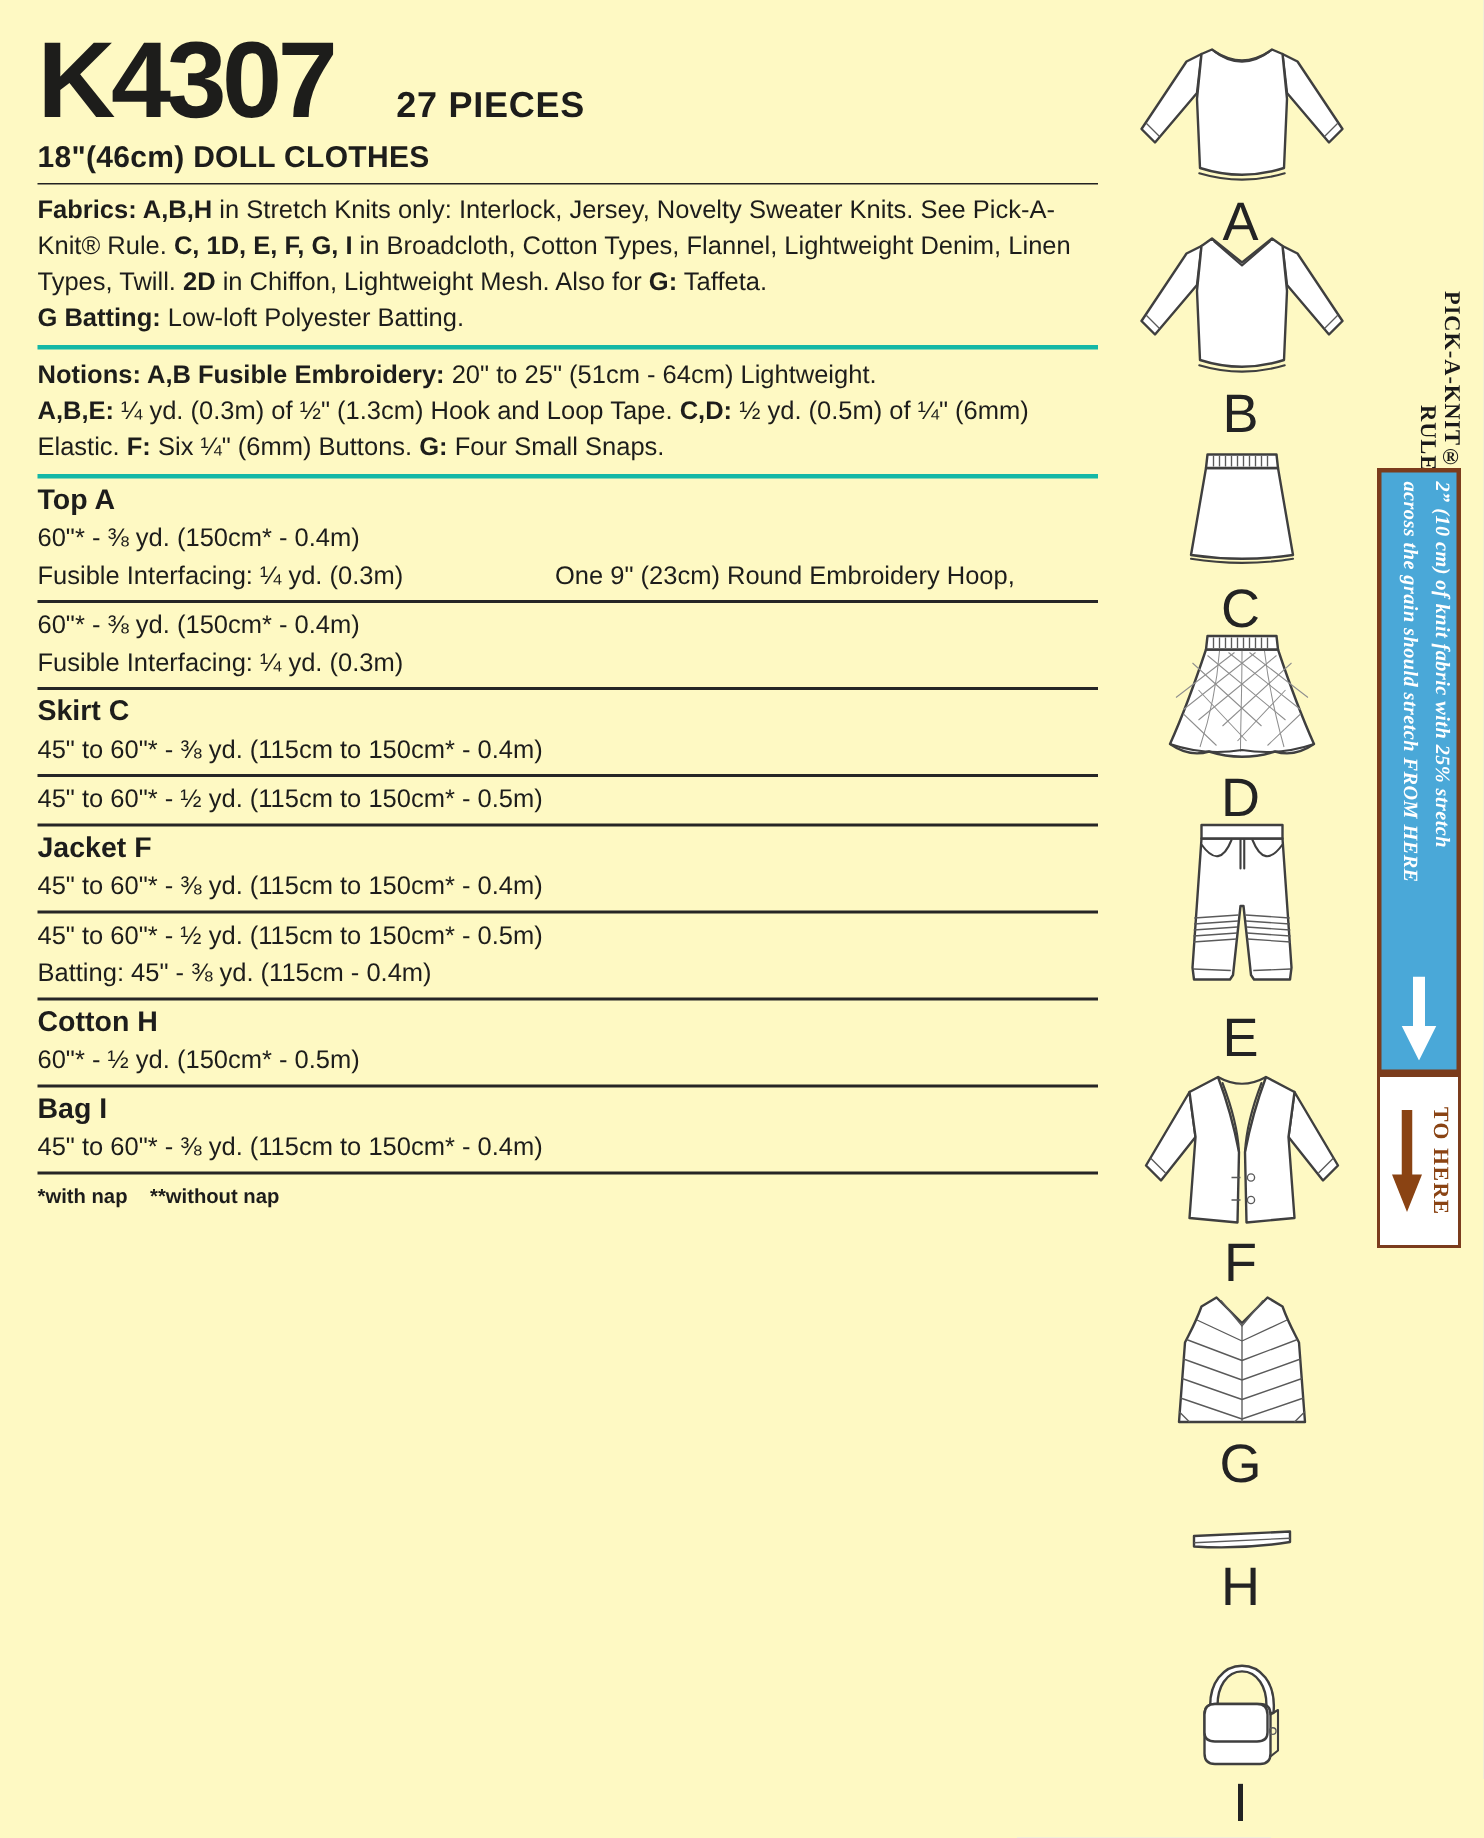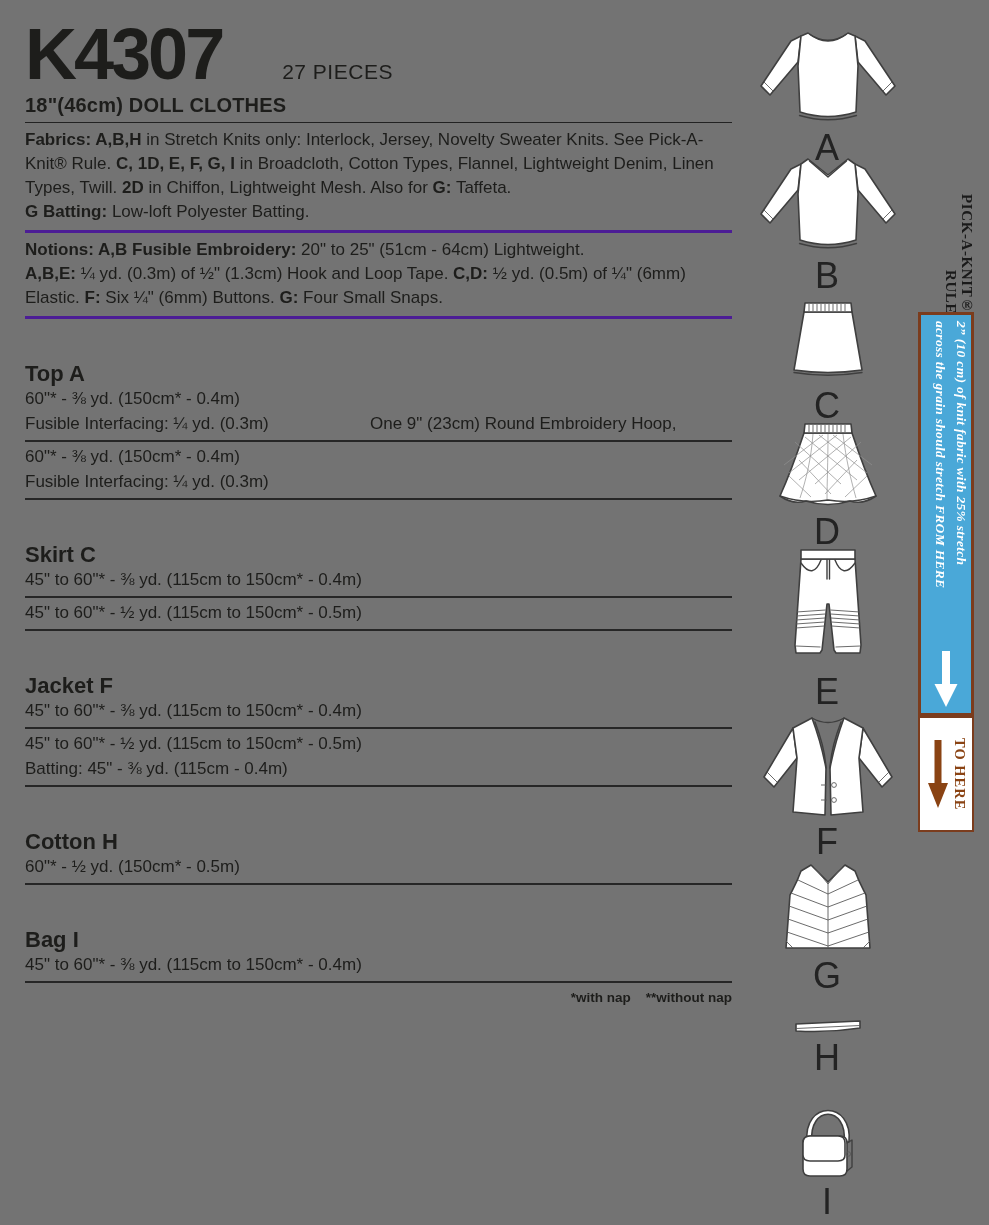"K4307" .page { background: #737373 -> #fef9c3 }
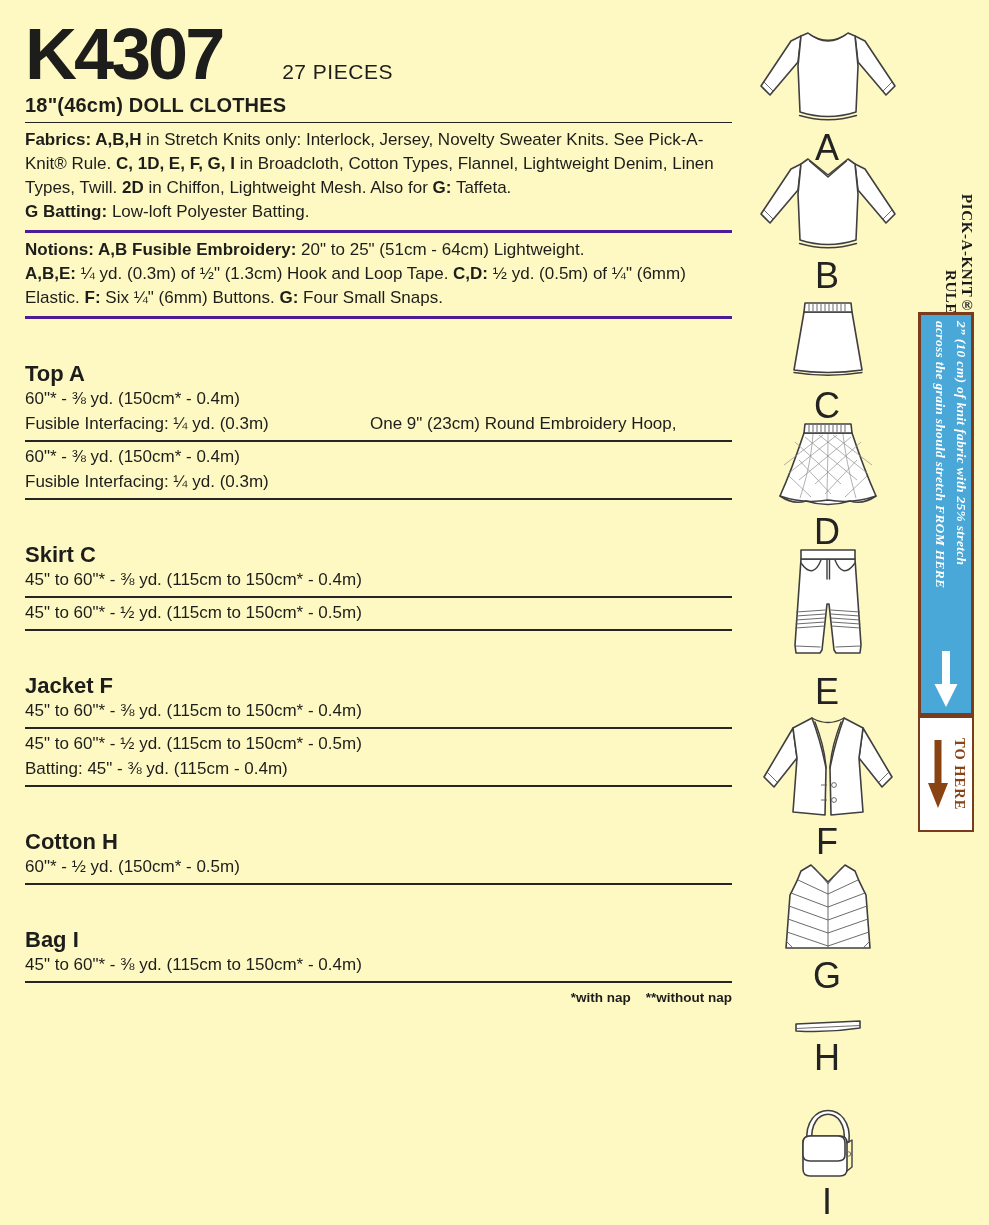"27 PIECES" .pieces { font-size: 21px -> 24px; font-weight: 400 -> 700; margin-left: 60px -> 42px }
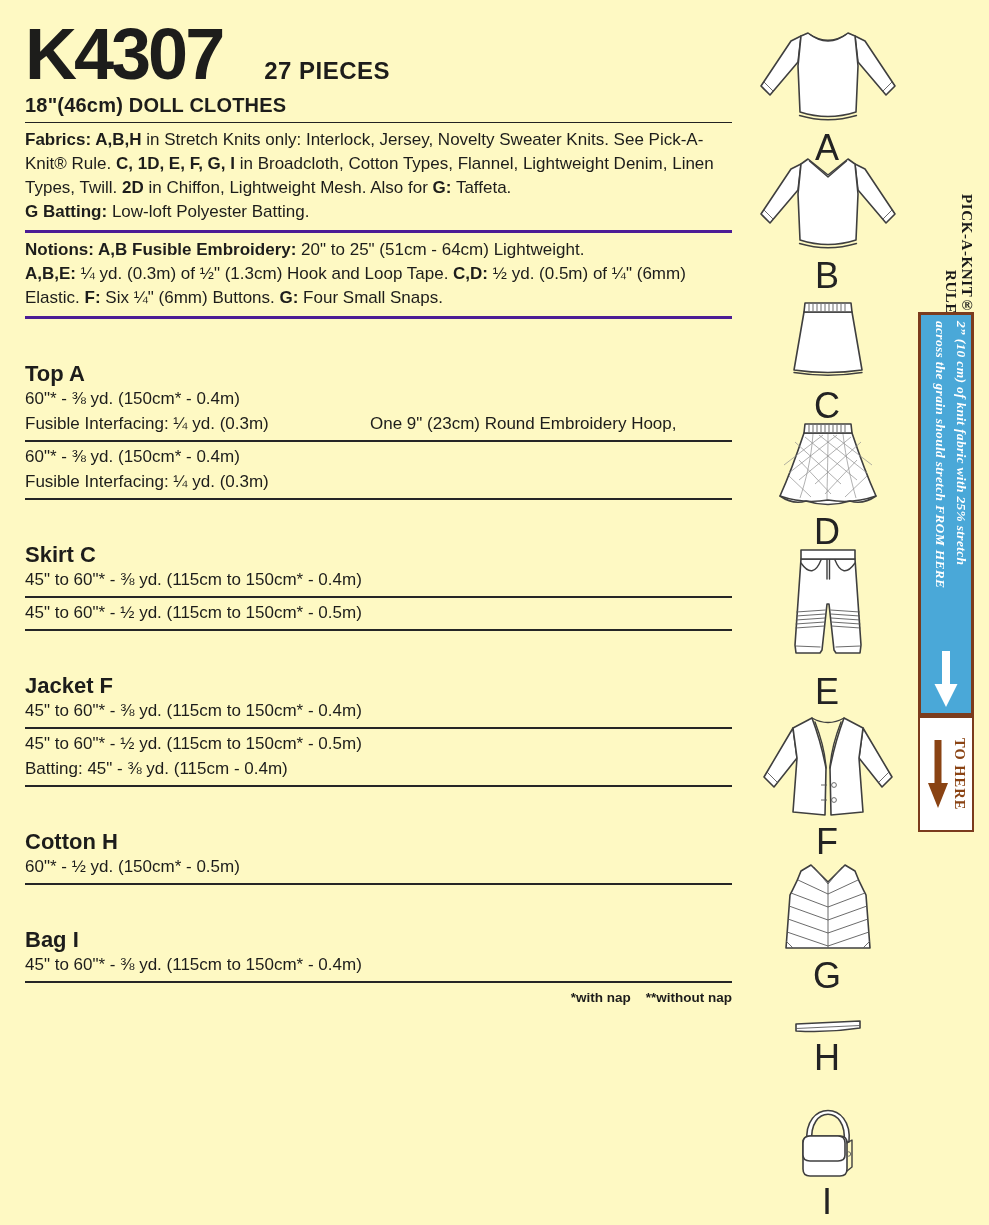"Fabrics: A,B,H in Stretch Knits" .para { border-bottom: 3px solid #4c1d95 -> 3px solid #14b8a6 }
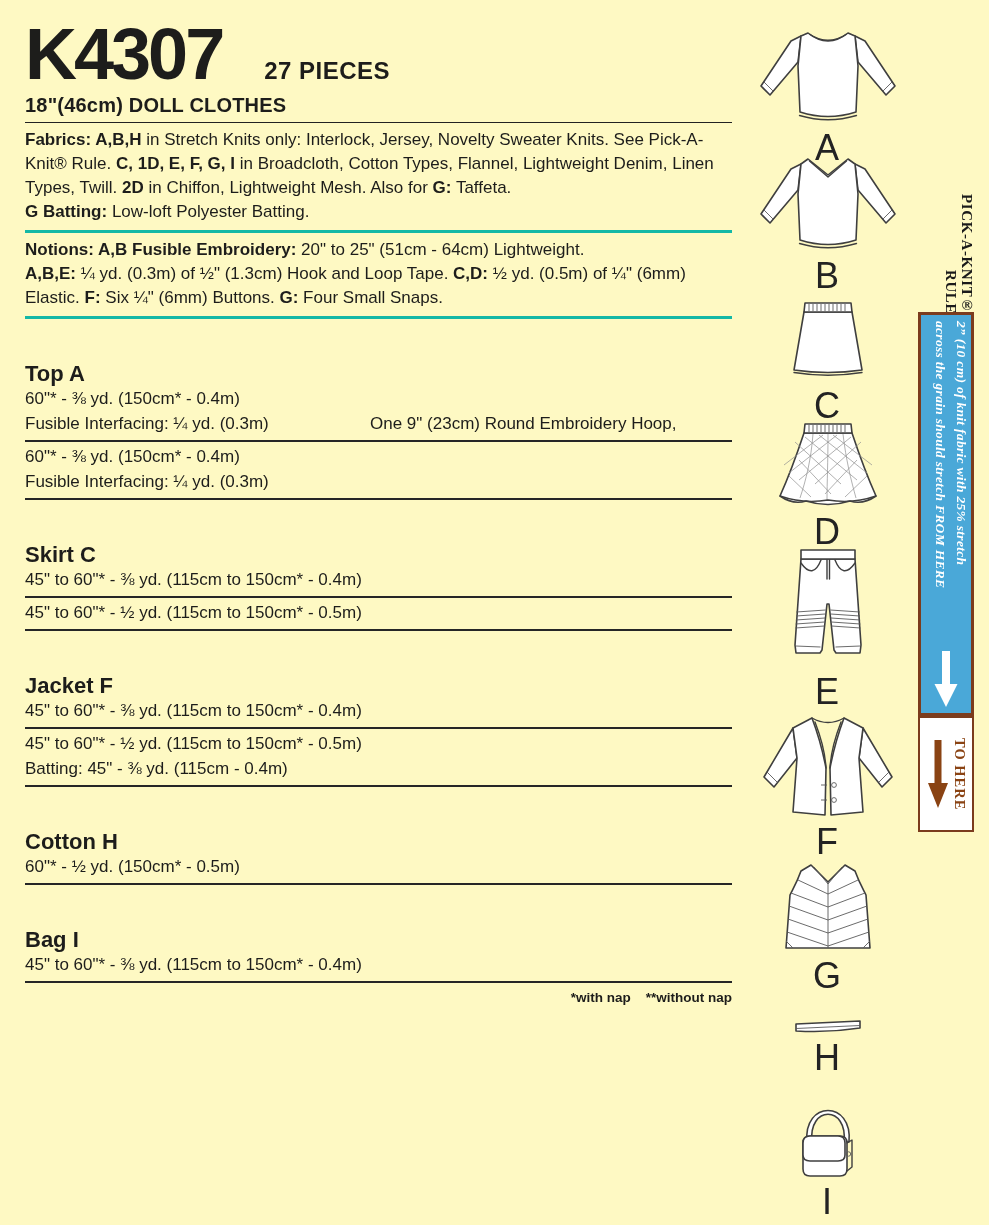"Top A" .sec-title { font-size: 22px -> 19px; margin-top: 40px -> none }
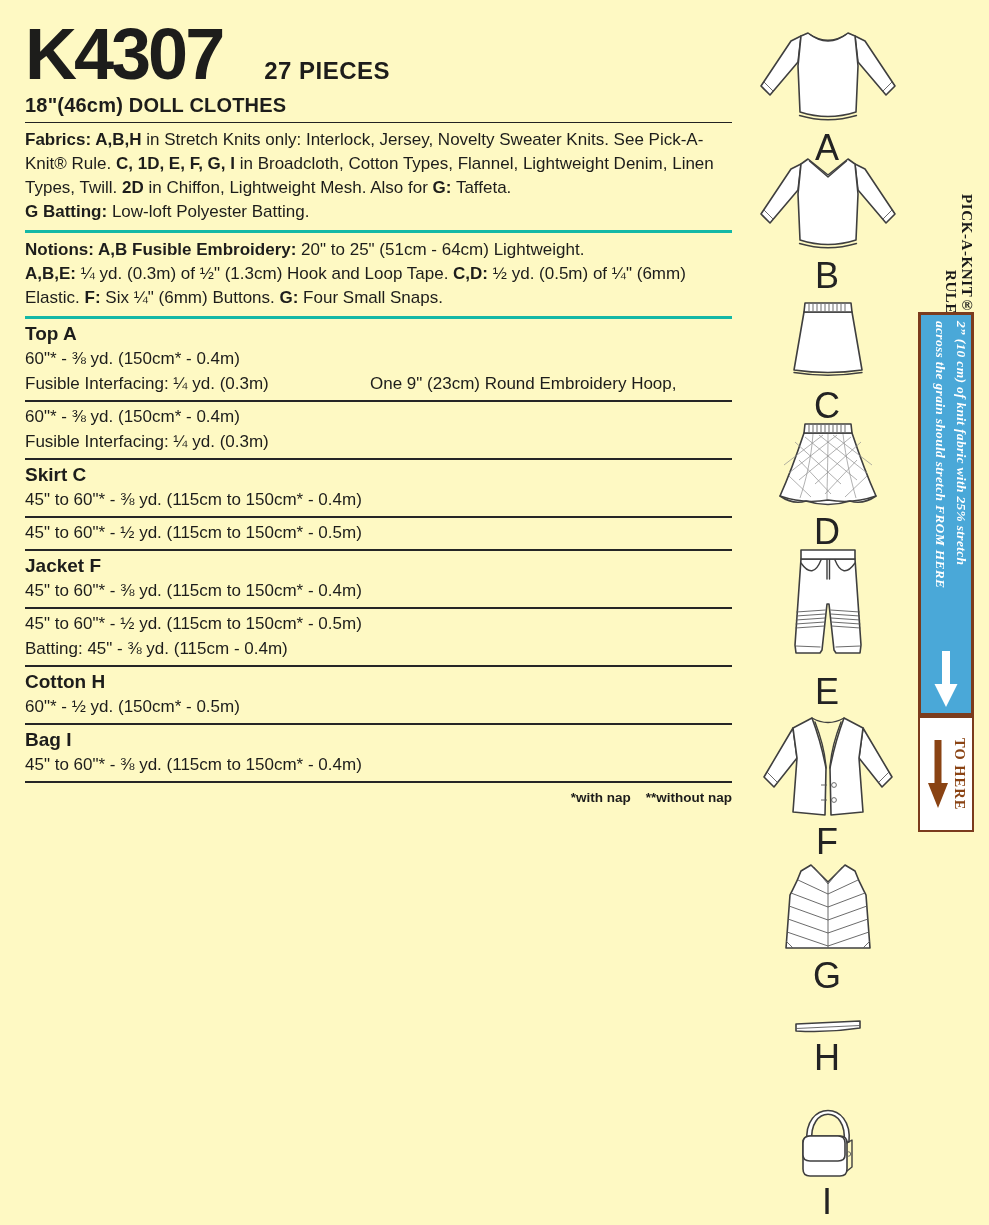"*with nap **without nap" .footnote { text-align: right -> none }
